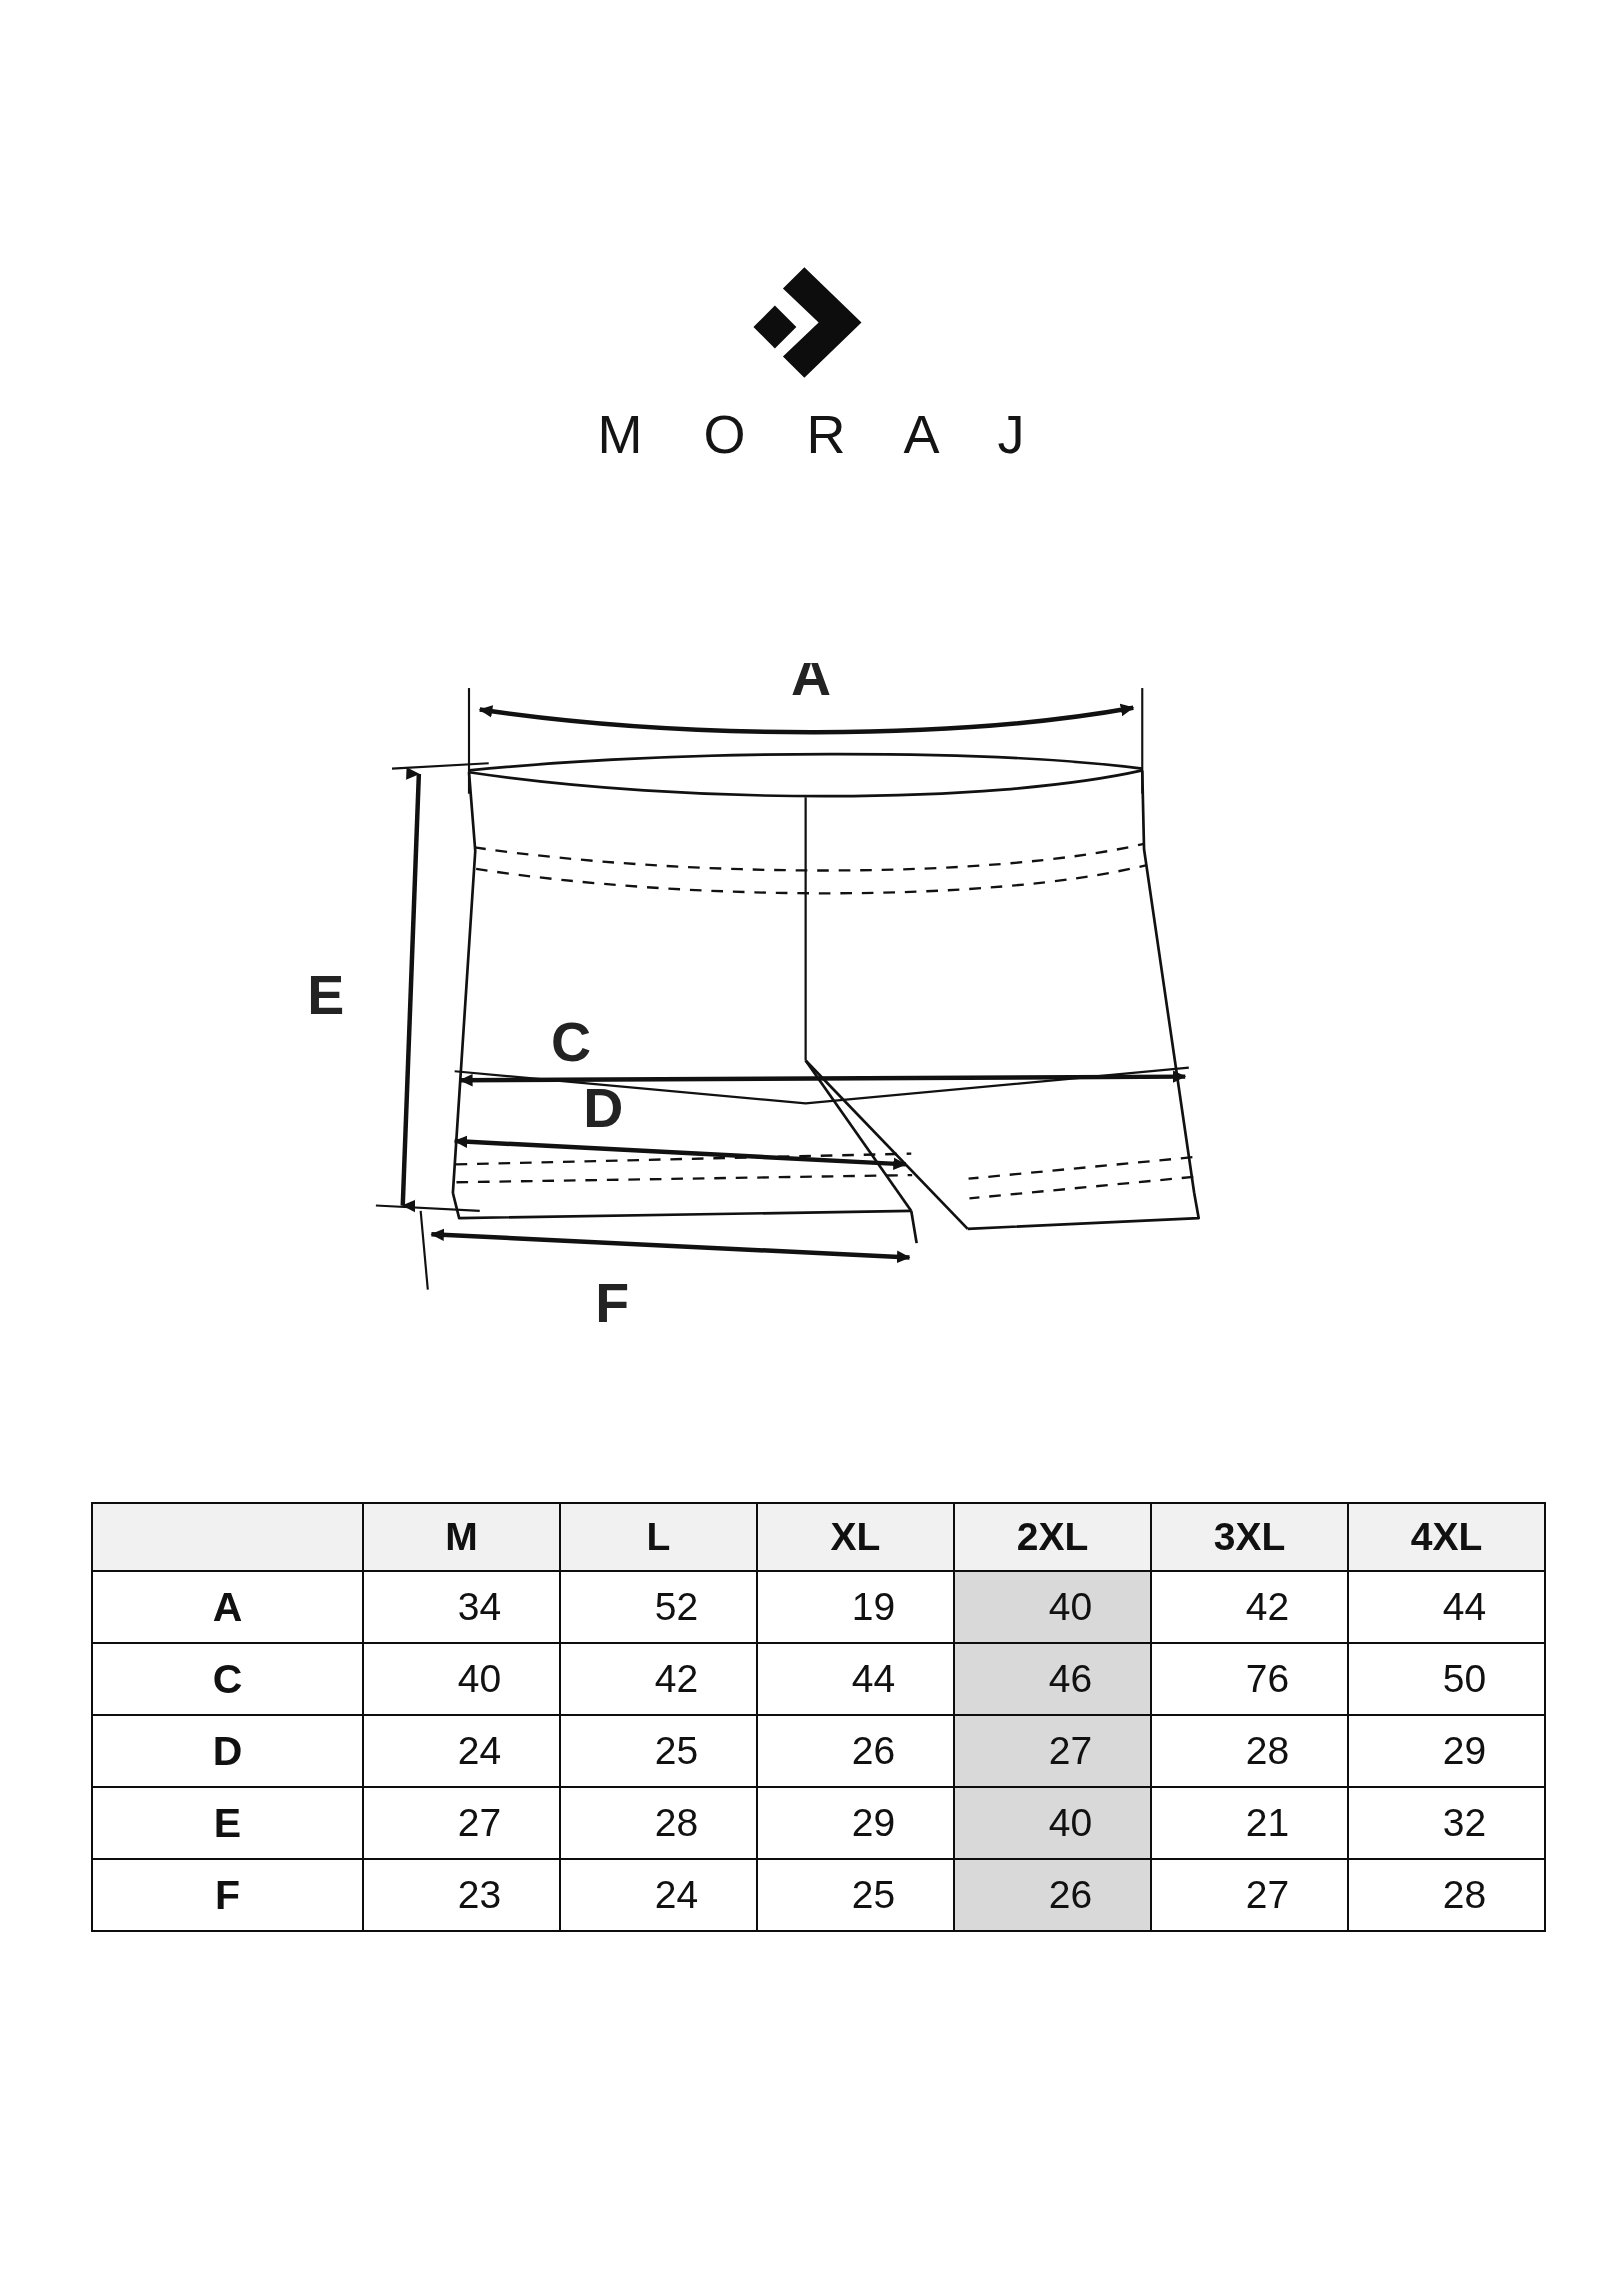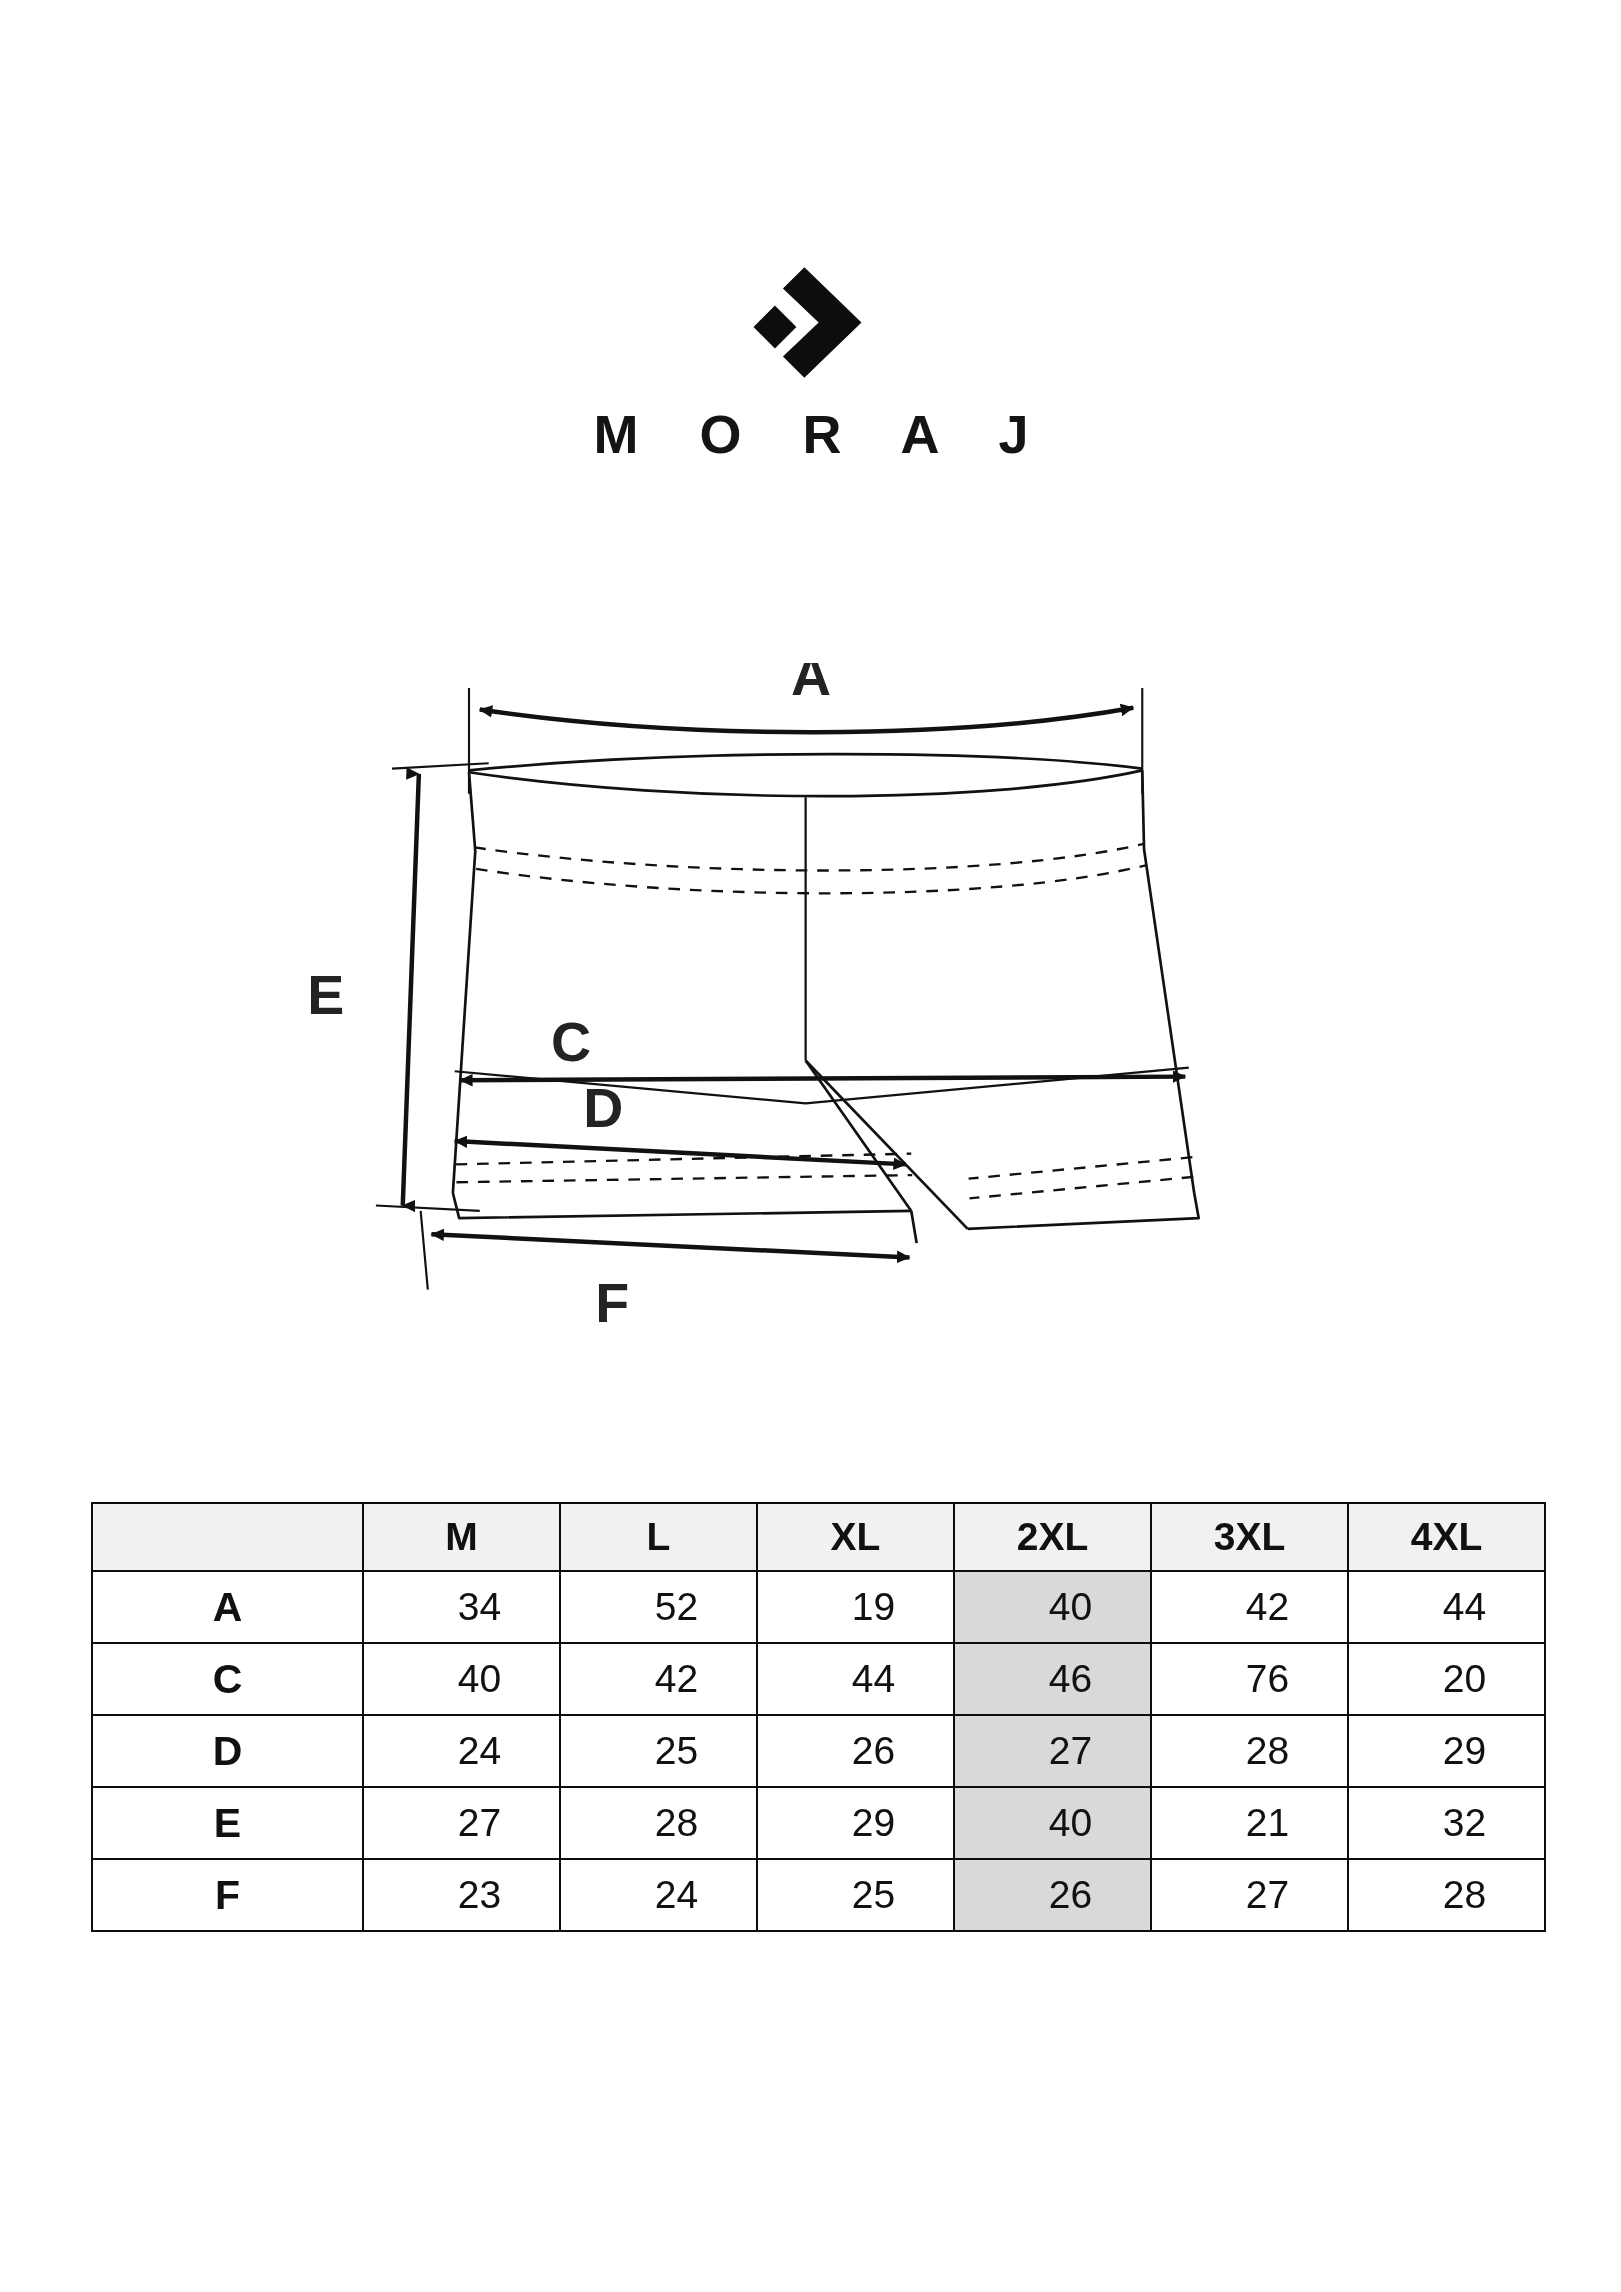"M O R A J" #brand-wordmark { font-weight: 700 -> 400 }
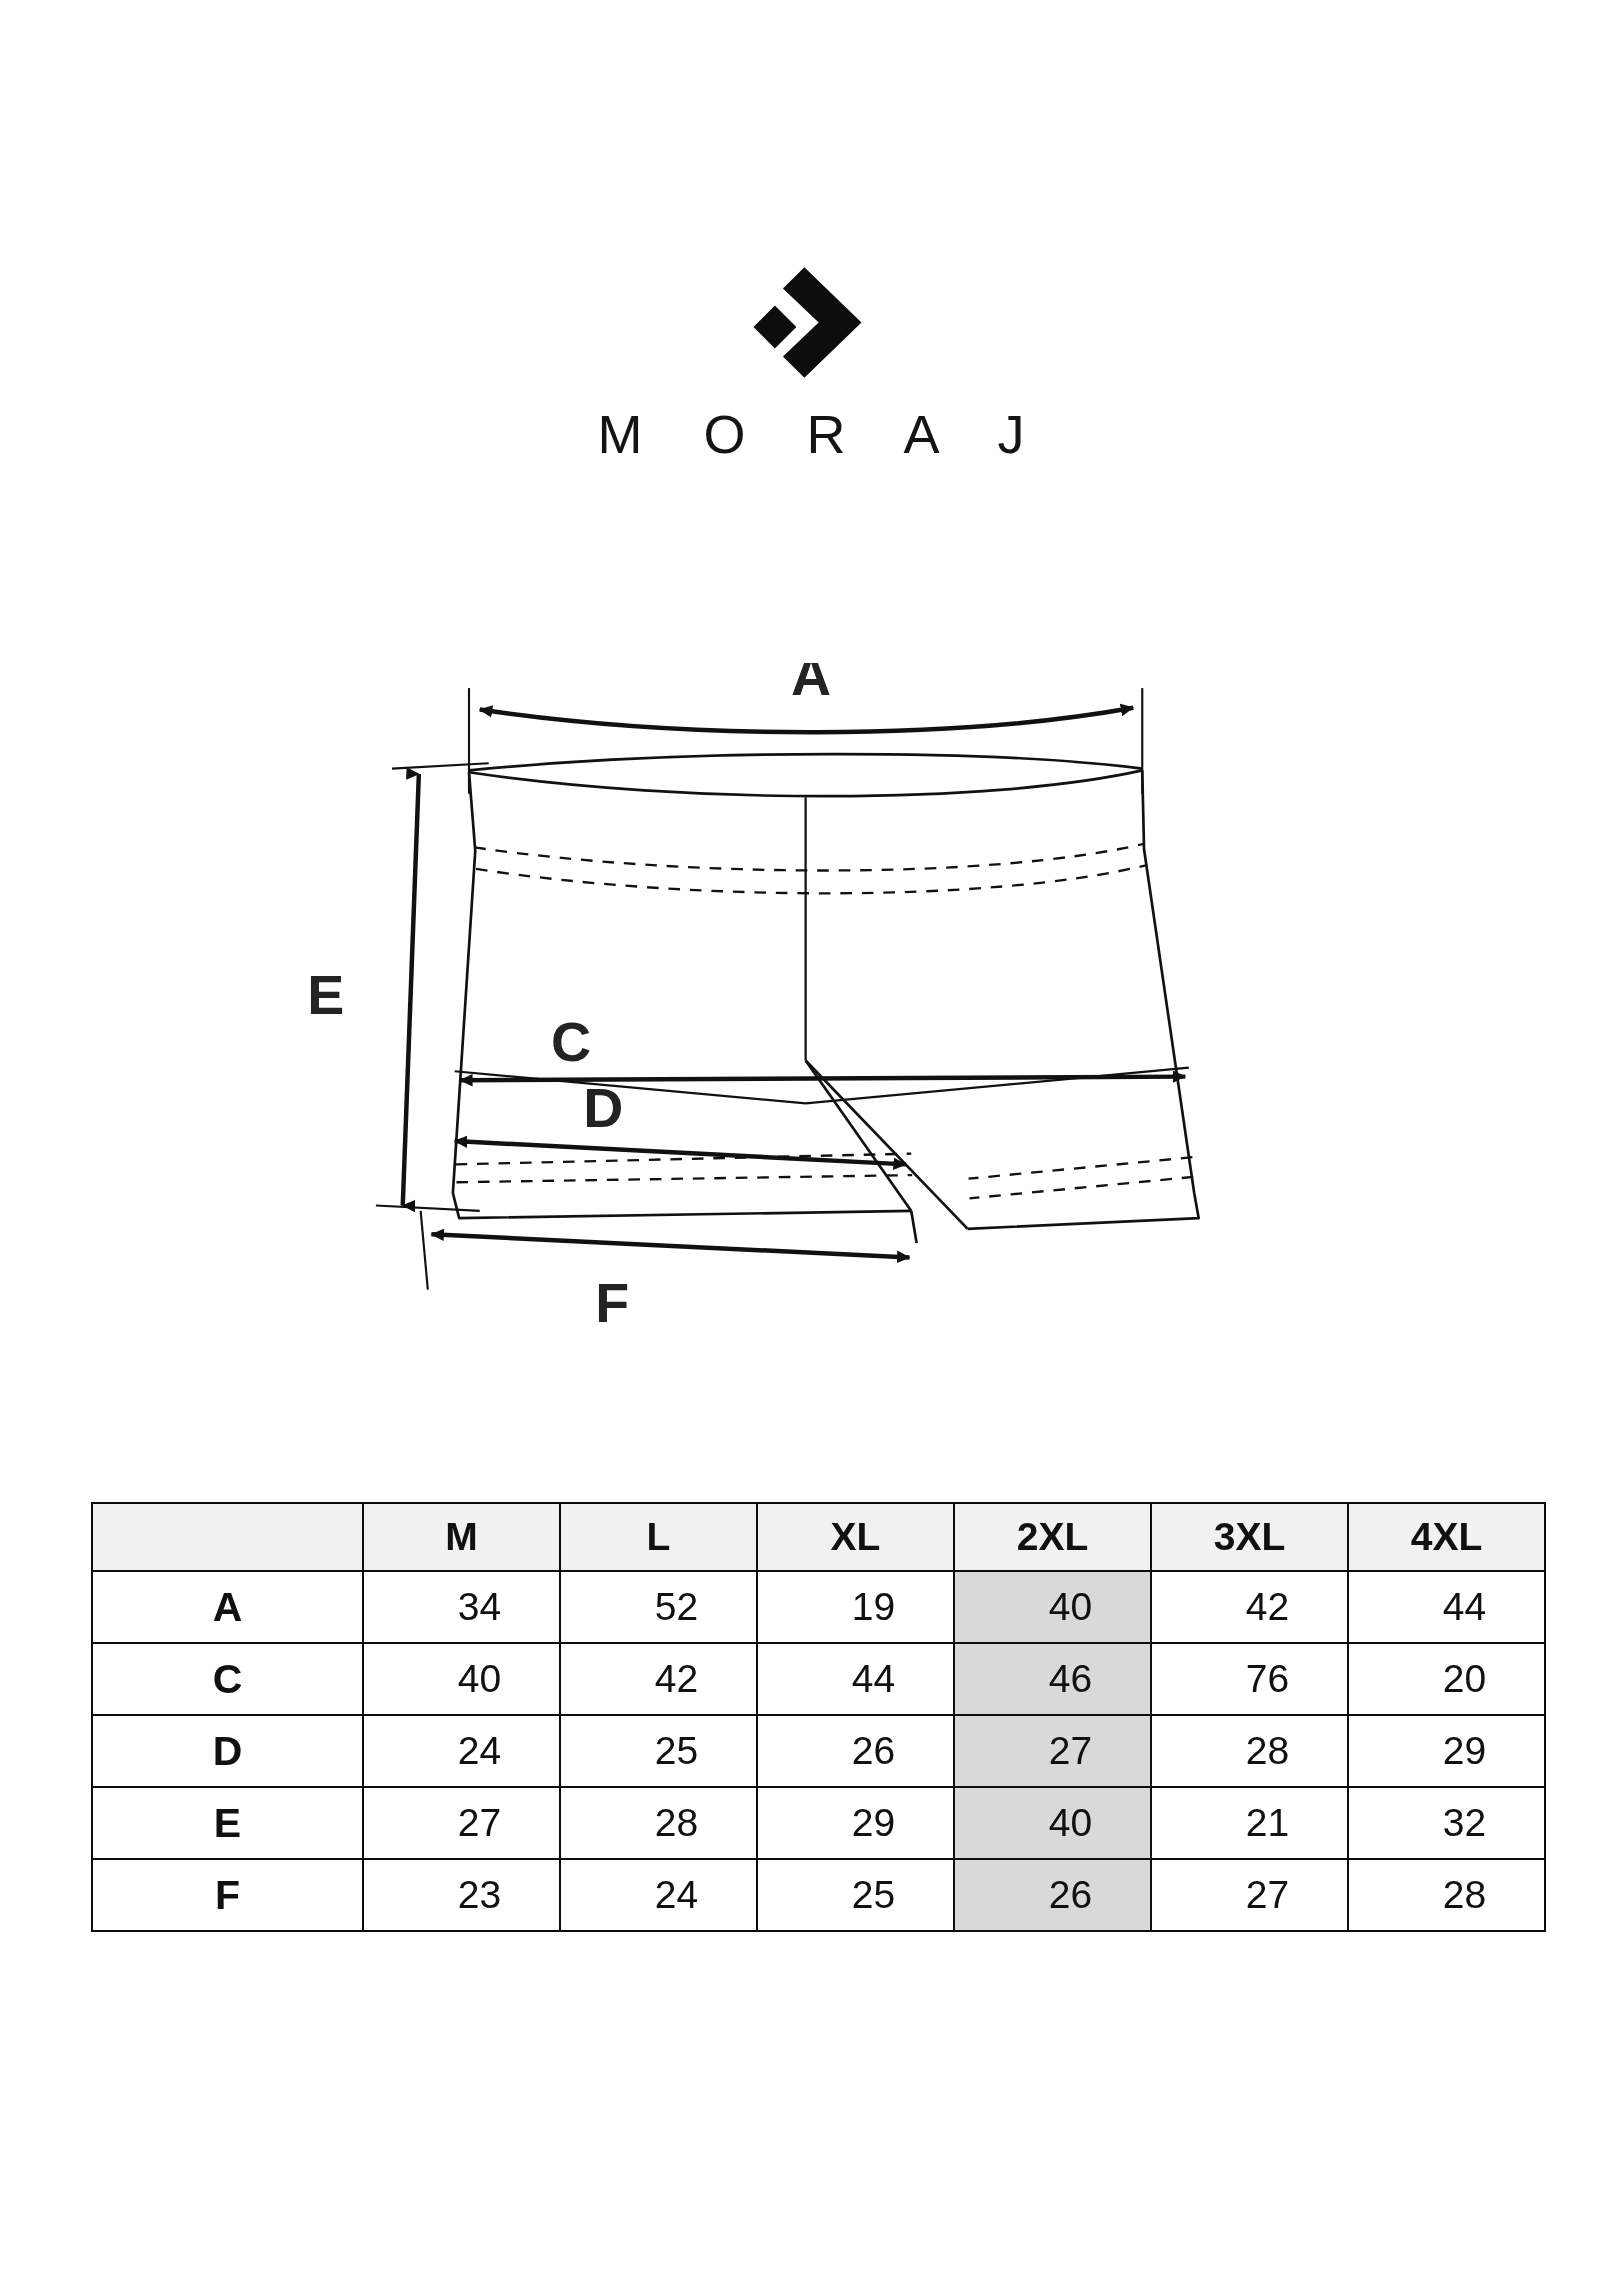"20" td { text: 20 -> 50 }
